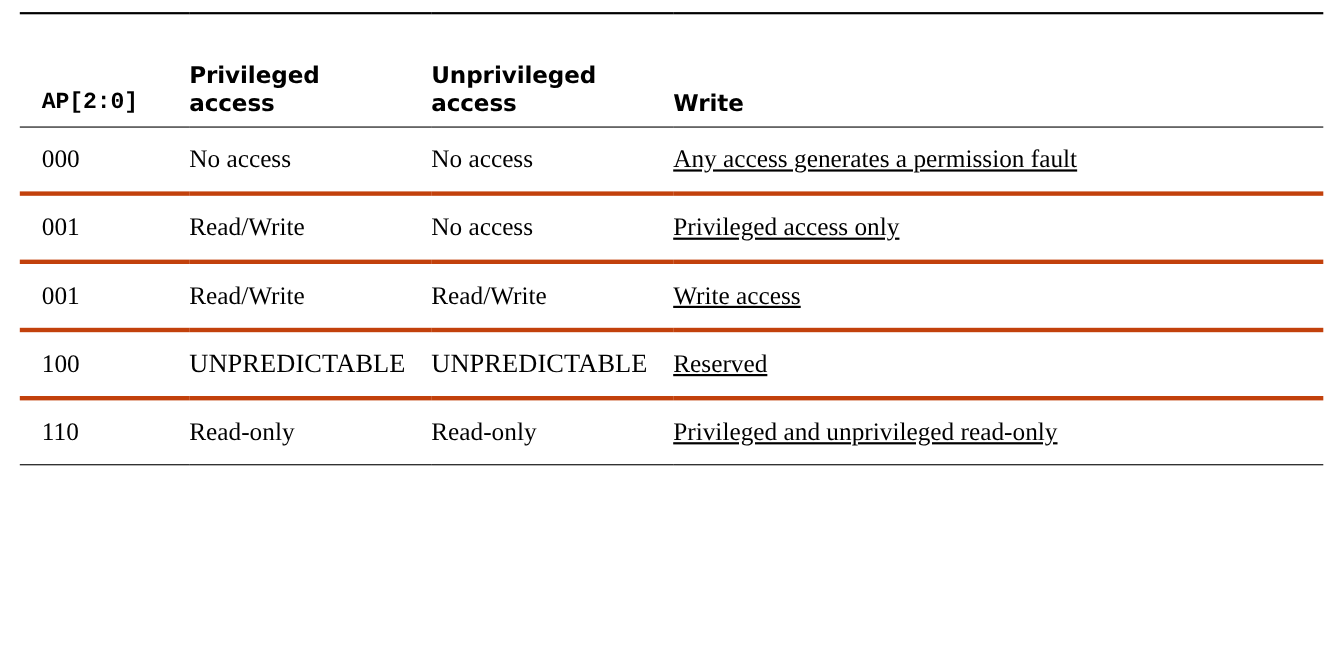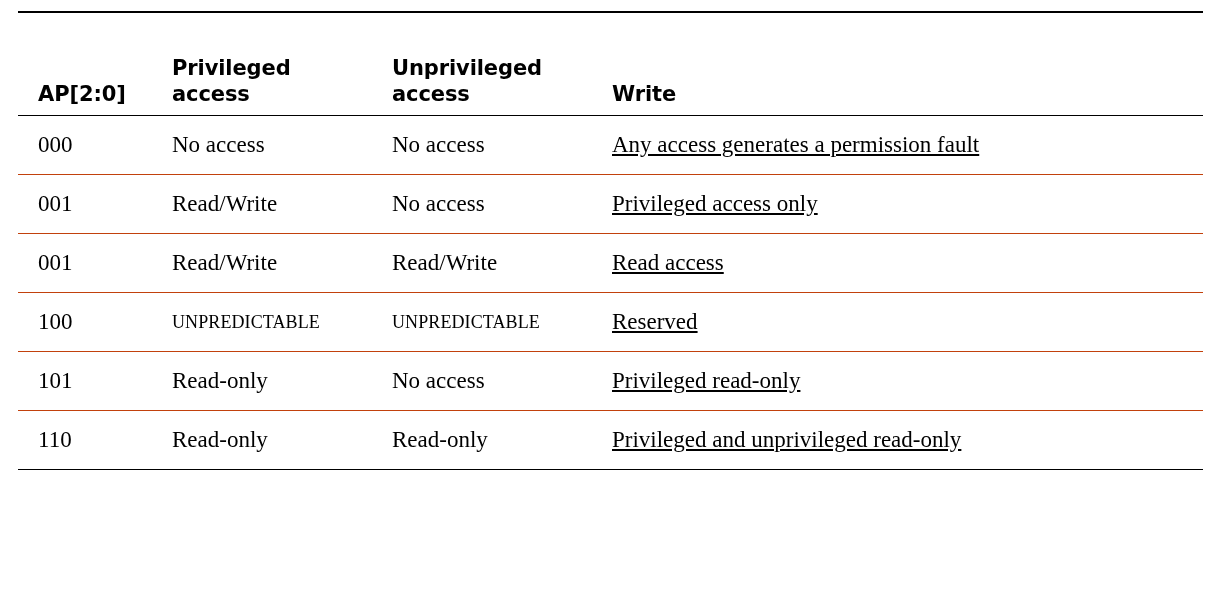"AP[2:0]" thead th.th-ap .hdr-inner { font-family: none -> Liberation Mono, monospace }
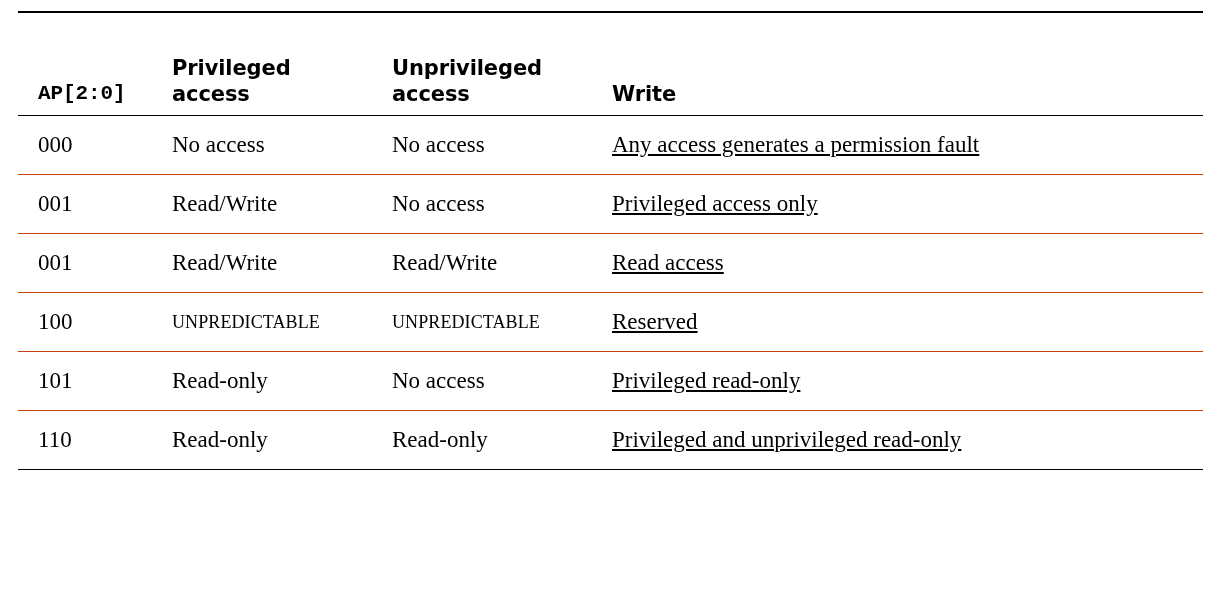"000" tbody tr { border-bottom: 1px solid #c2410c -> 4px solid #c2410c }
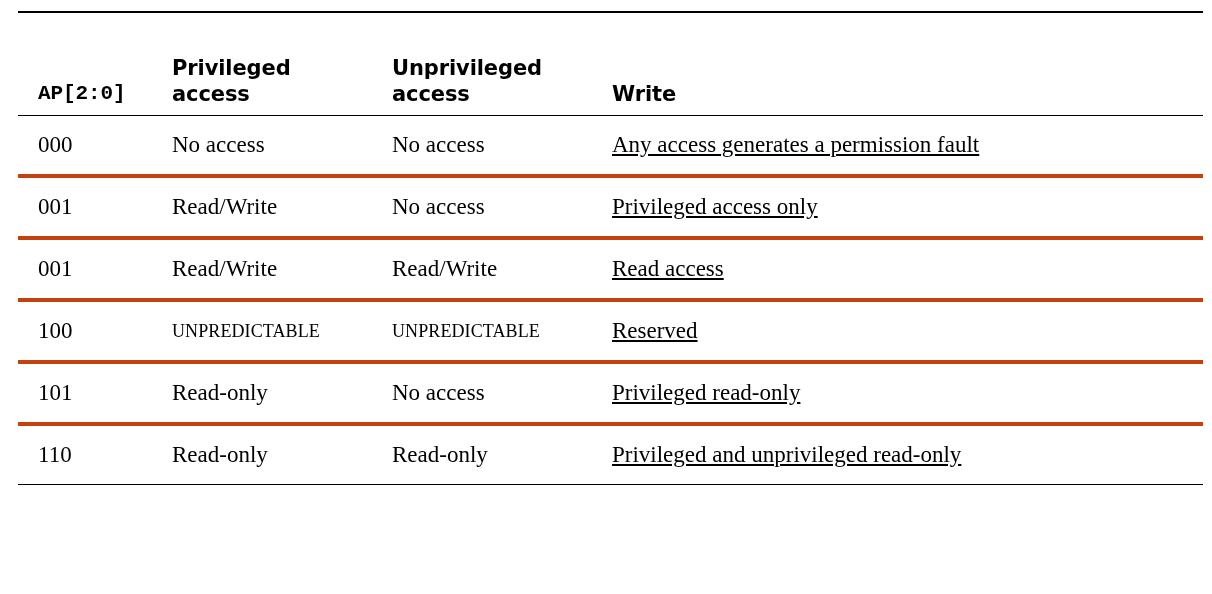"Read access" td.col-notes { text: Read -> Write }
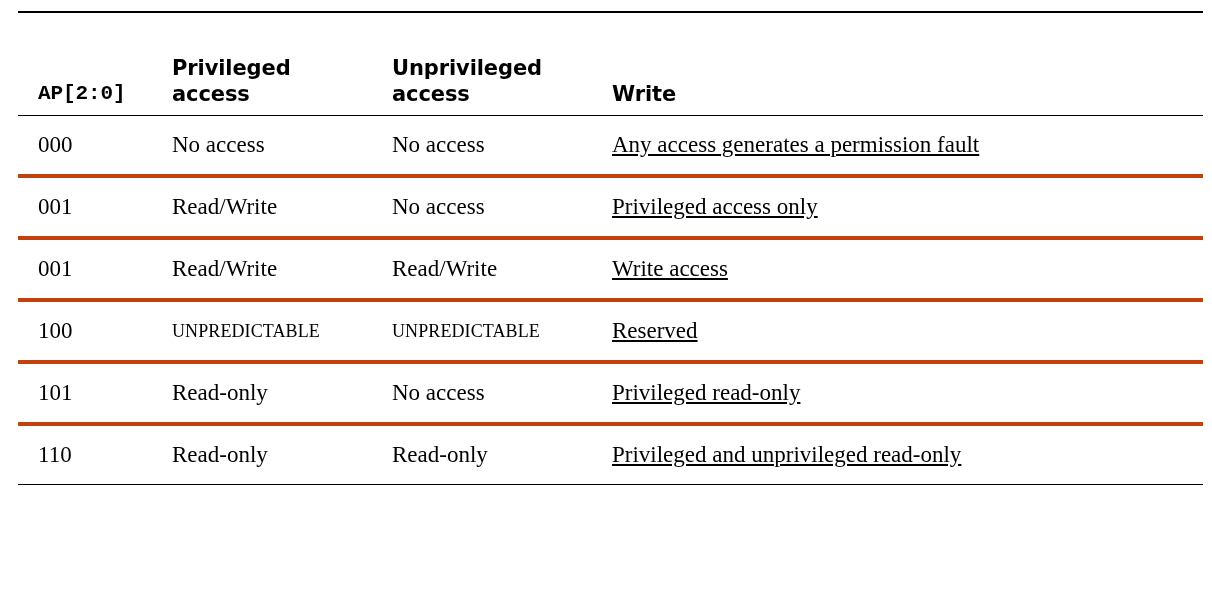"UNPREDICTABLE" td.small-caps-cell { font-size: 18px -> 24px }
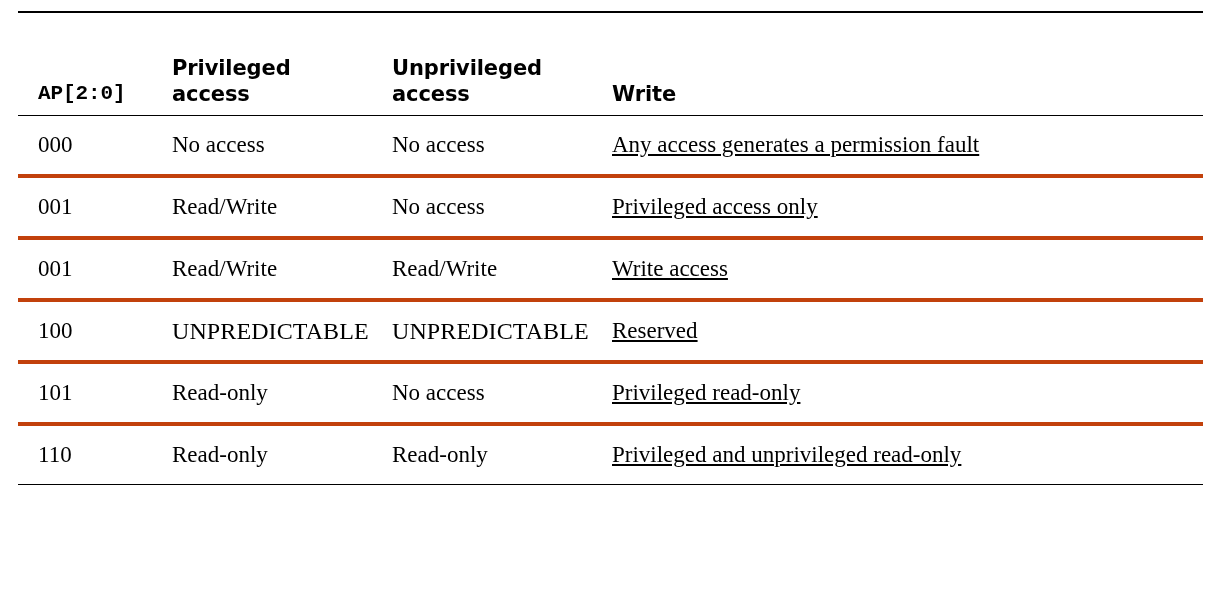"101" tr { html: <tr> <td>101</td> <td>Read-only</td> <td>No access</td> <td>Privileged read-only</td> </tr> -> none }
